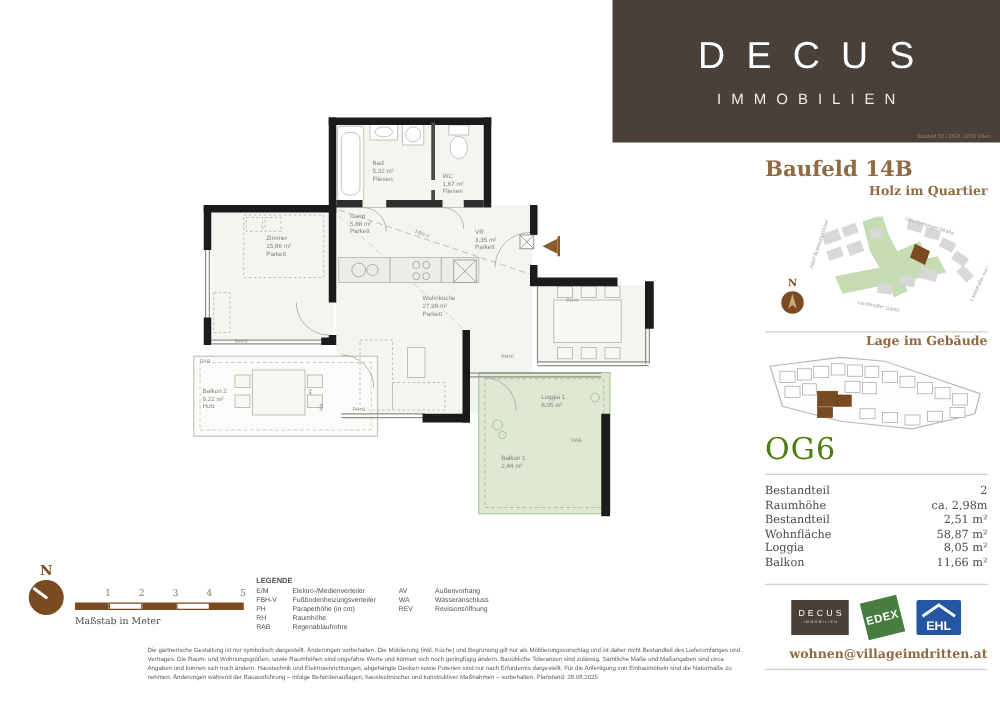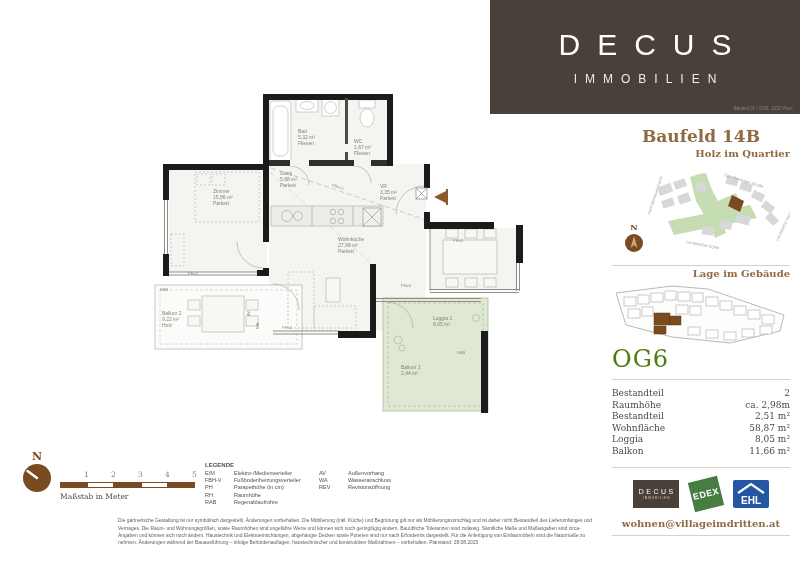"Baufeld 14B" .sb-title { text-align: center -> left }
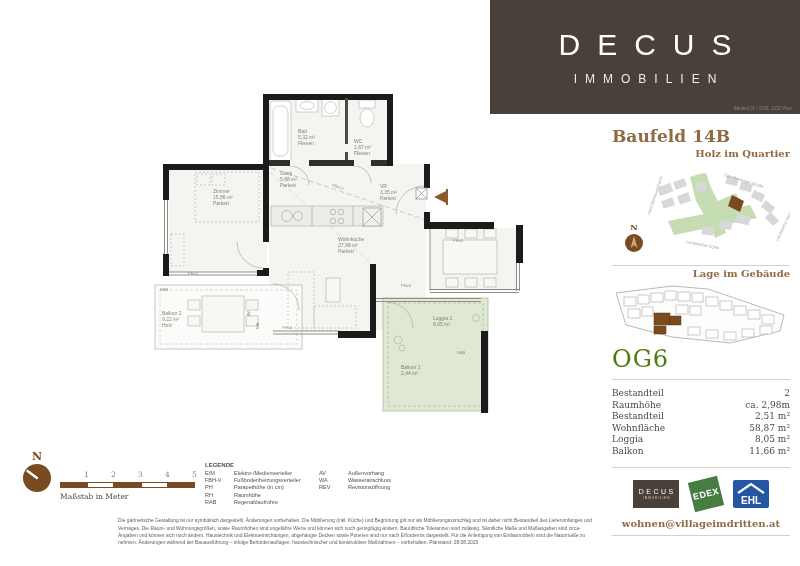"wohnen@villageimdritten.at" .email { text-align: center -> right }
